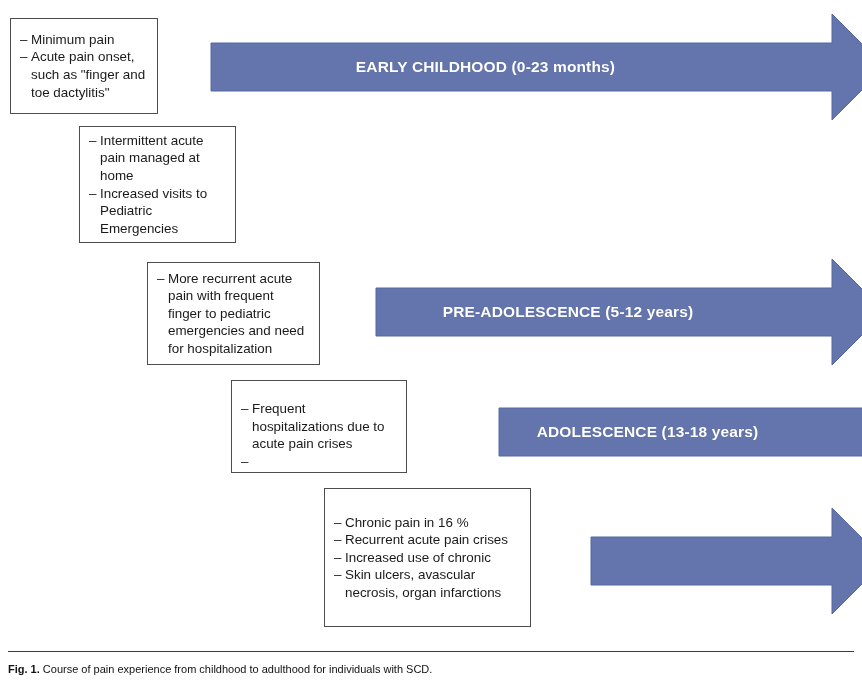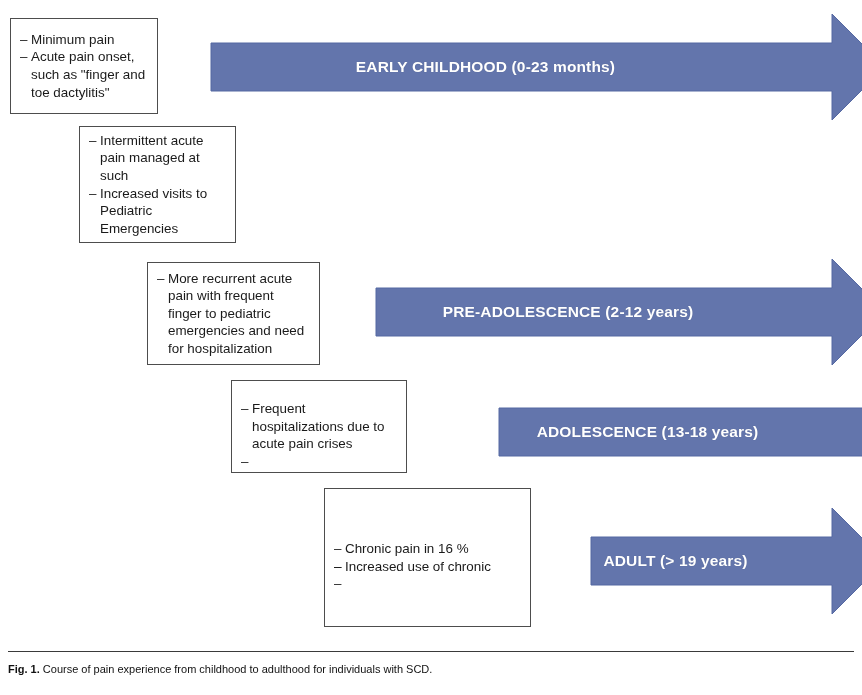"Intermittent acute pain managed at" span { text: such -> home }
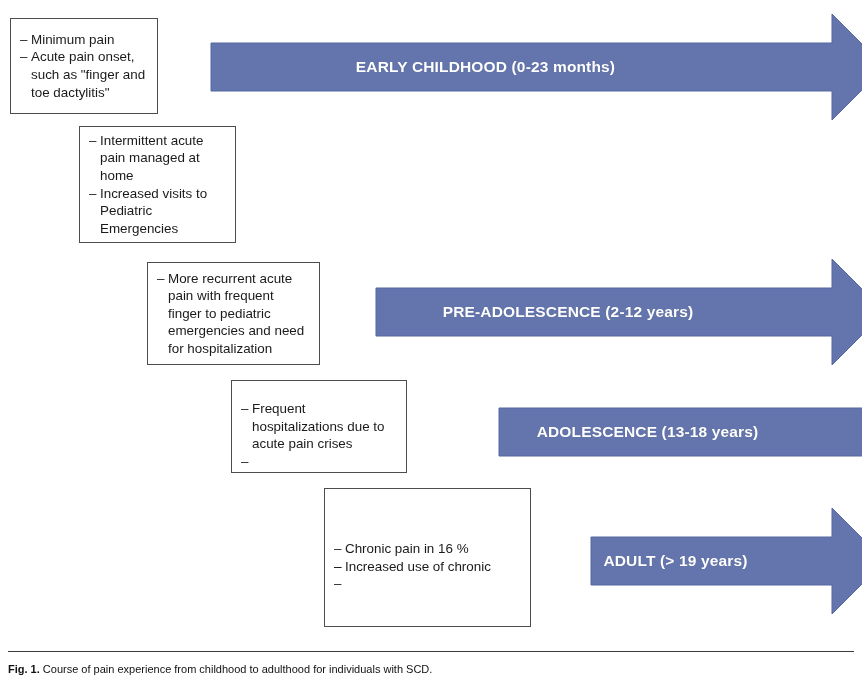"PRE-ADOLESCENCE (2-12 years)" span { text: 2-12 -> 5-12 }
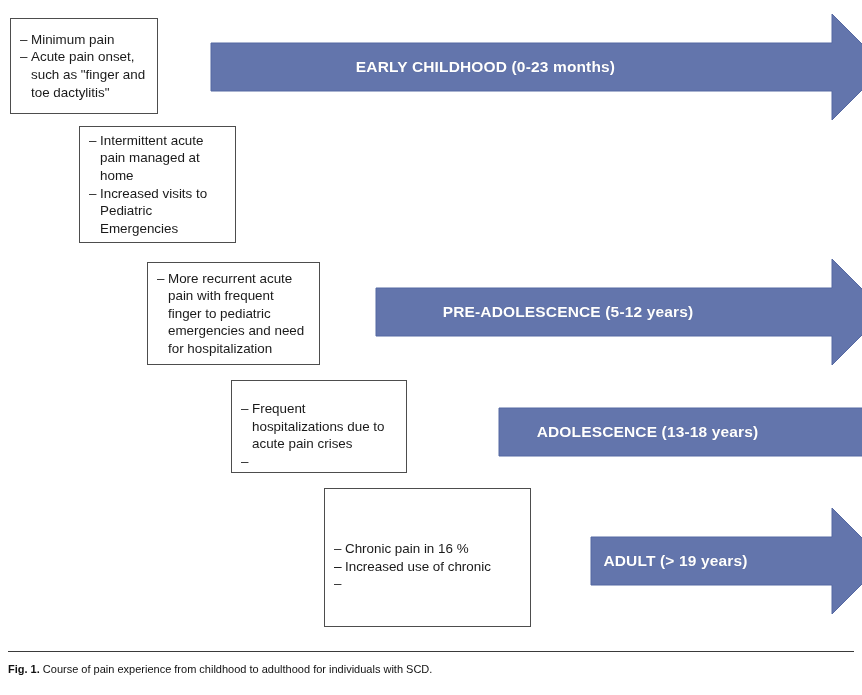"Recurrent acute pain crises" span { html: none -> <span>Recurrent acute pain crises</span> }
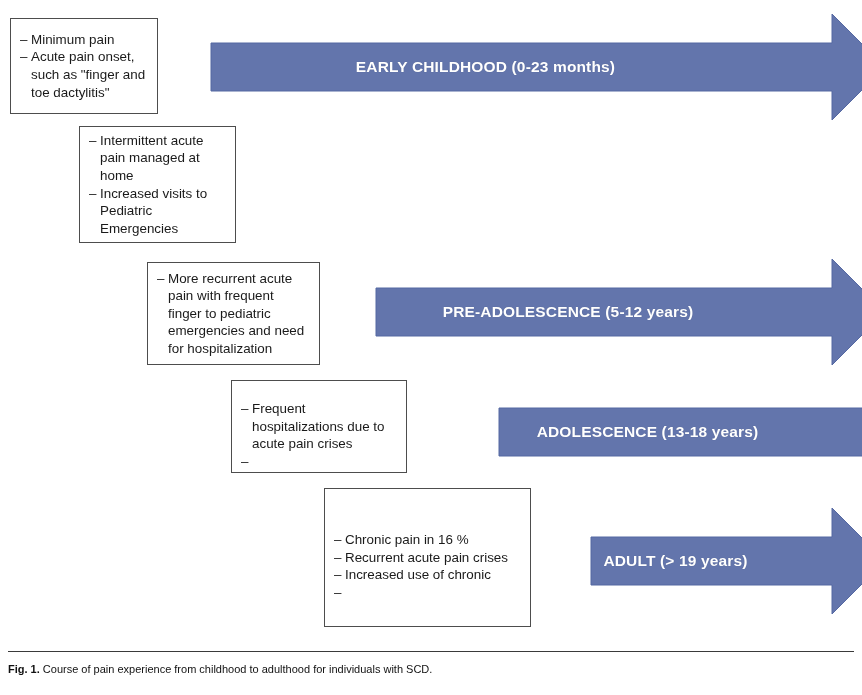"ADULT (> 19 years)" div.arrow-label { html: <div> <span>ADULT (&gt; 19 years)</span> </div> -> none }
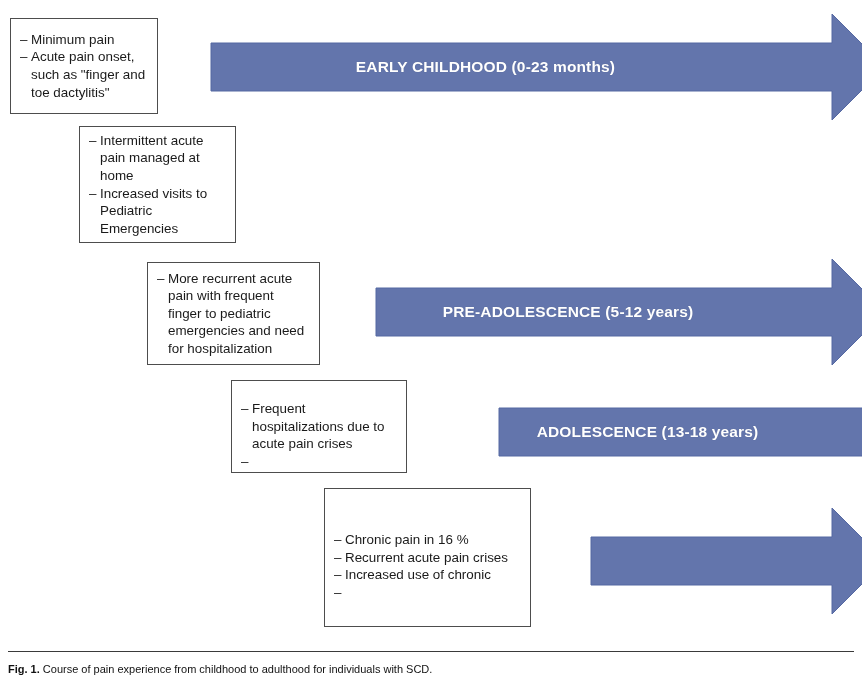"Skin ulcers, avascular necrosis, organ" span { html: none -> <span>Skin ulcers, avascular necrosis, organ infarctions</span> }
